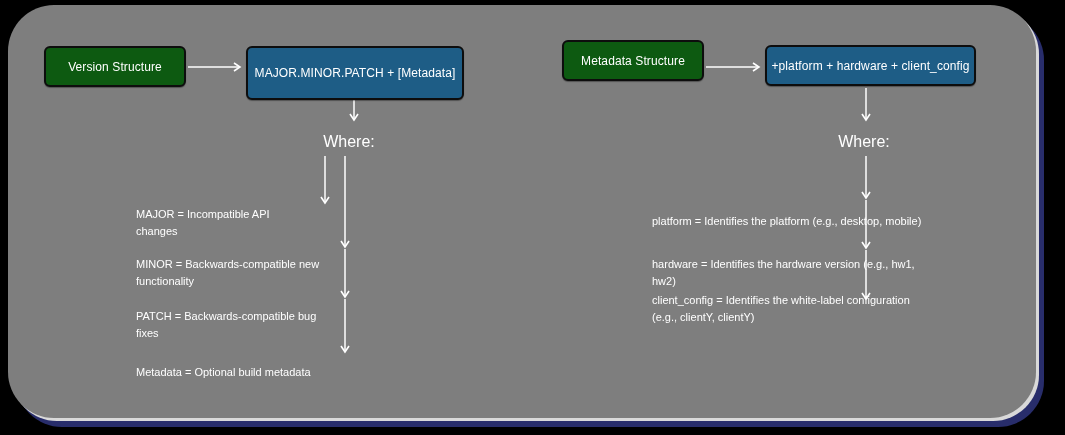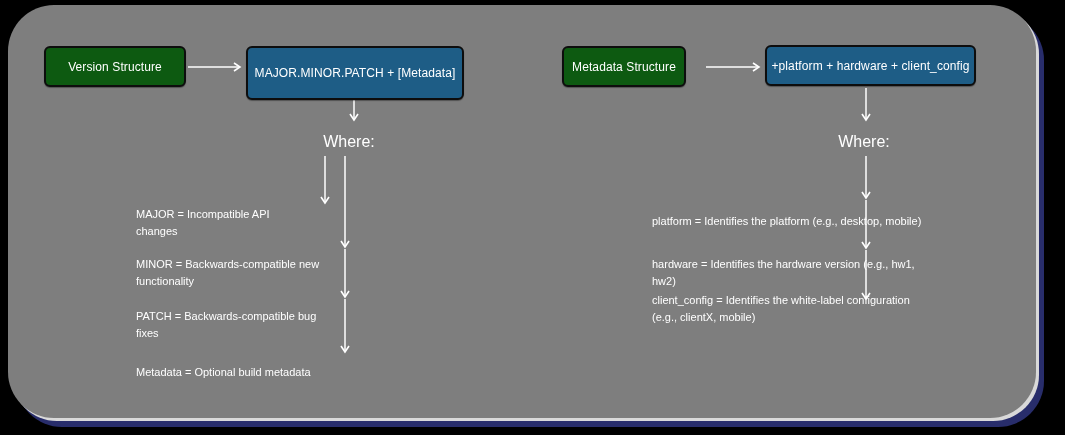"Metadata Structure" div.node { top: 46px -> 40px; width: 124px -> 142px }
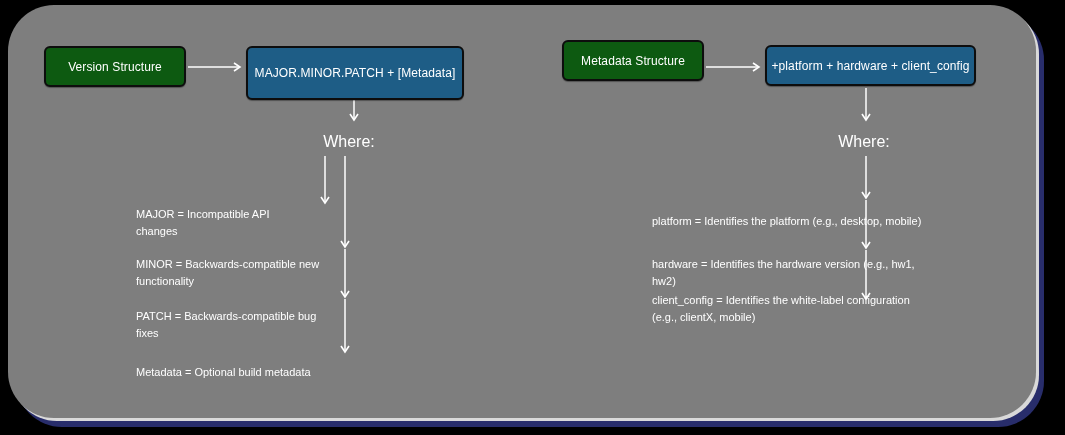"(e.g., clientX, mobile)" div { text: clientX, mobile -> clientY, clientY }
